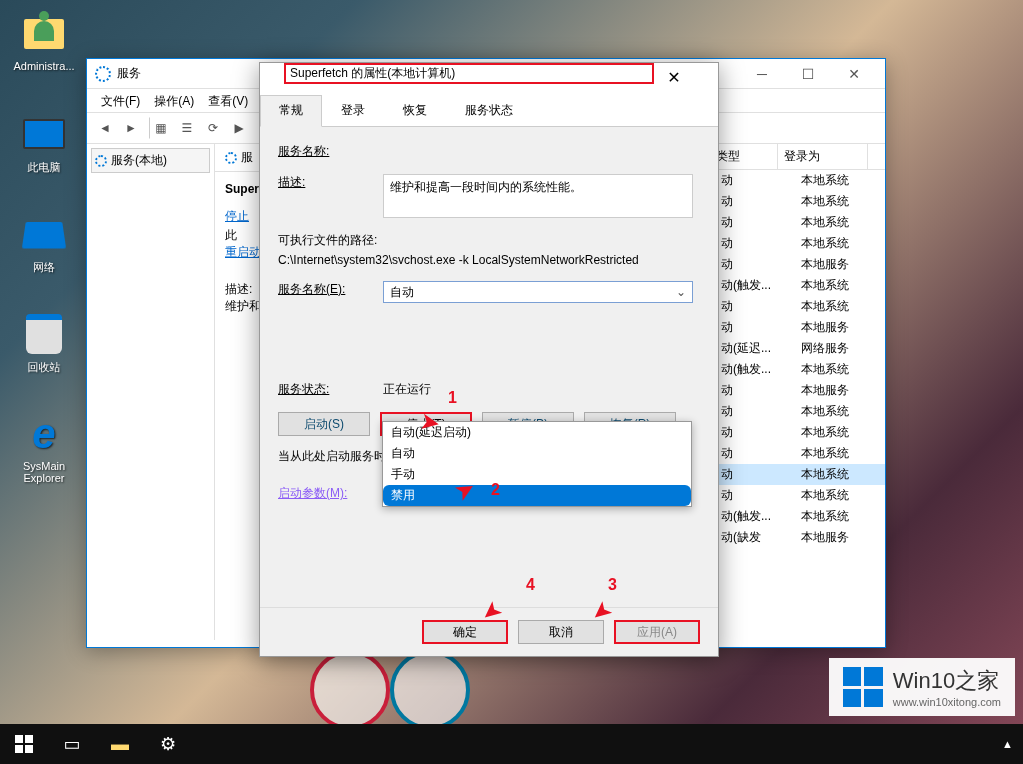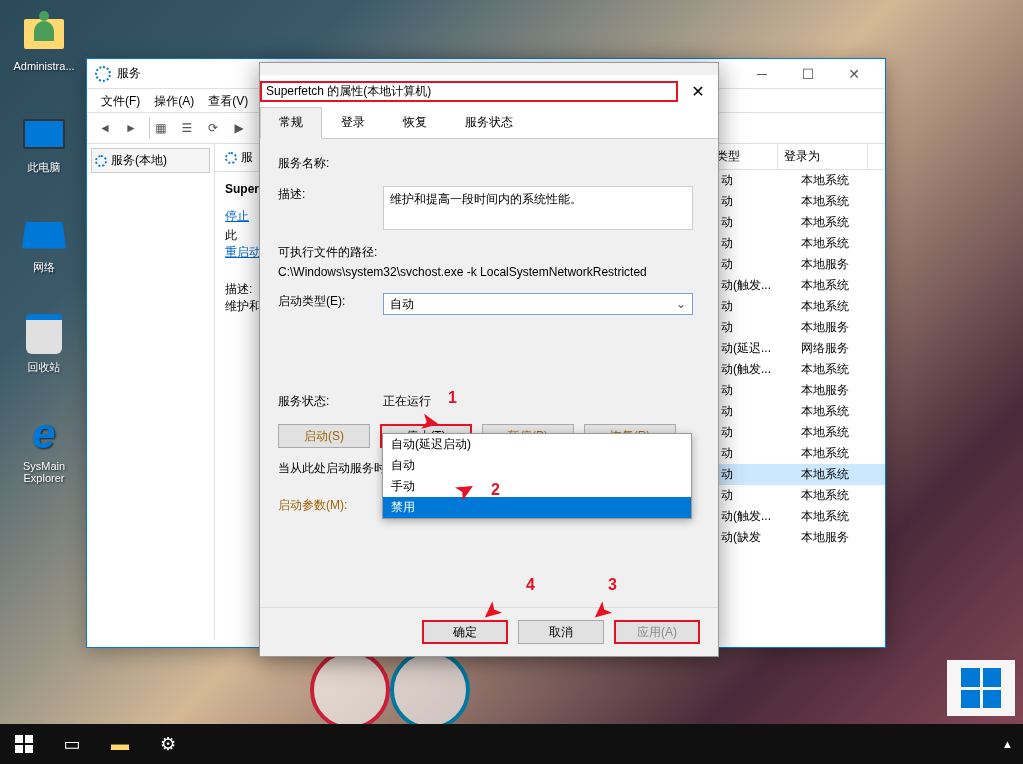"Superfetch 的属性(本地计算机)" .props-titlebar { align-items: center -> flex-start; margin-top: 12px -> none; padding: 0 0 -> 0 24px }
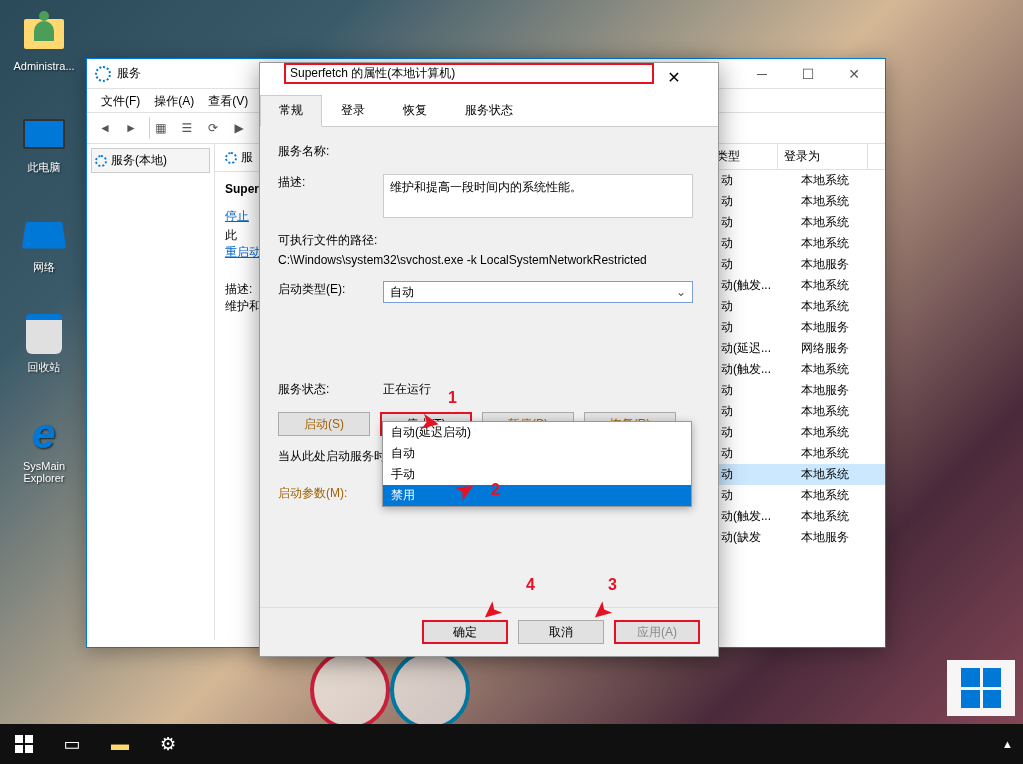"服务名称:" .prow .pl { text-decoration: none -> underline }
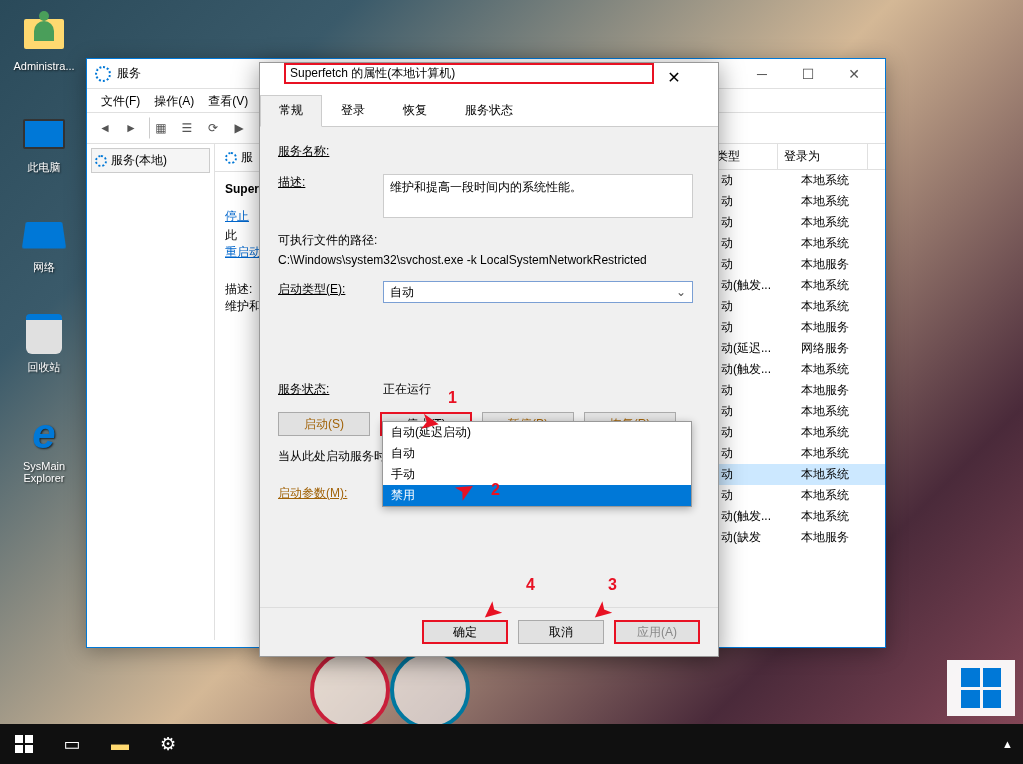"C:\Windows\system32\svchost.exe -k" div { text: Windows -> Internet }
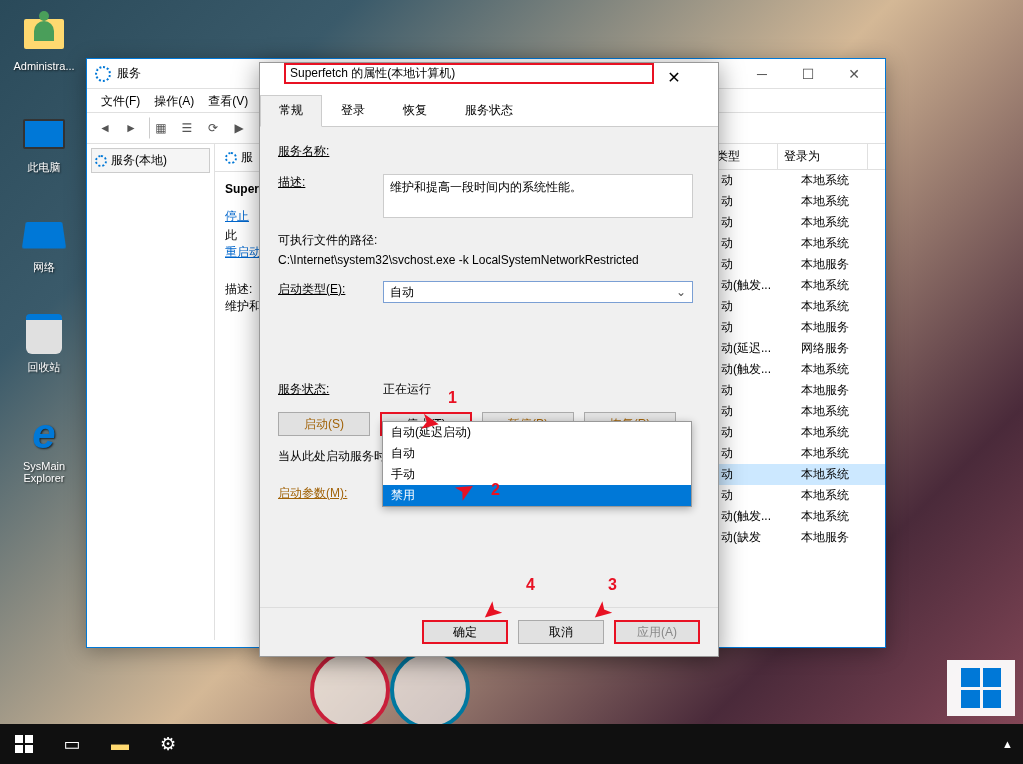"启动类型(E):" div.pl { text: 启动类型 -> 服务名称 }
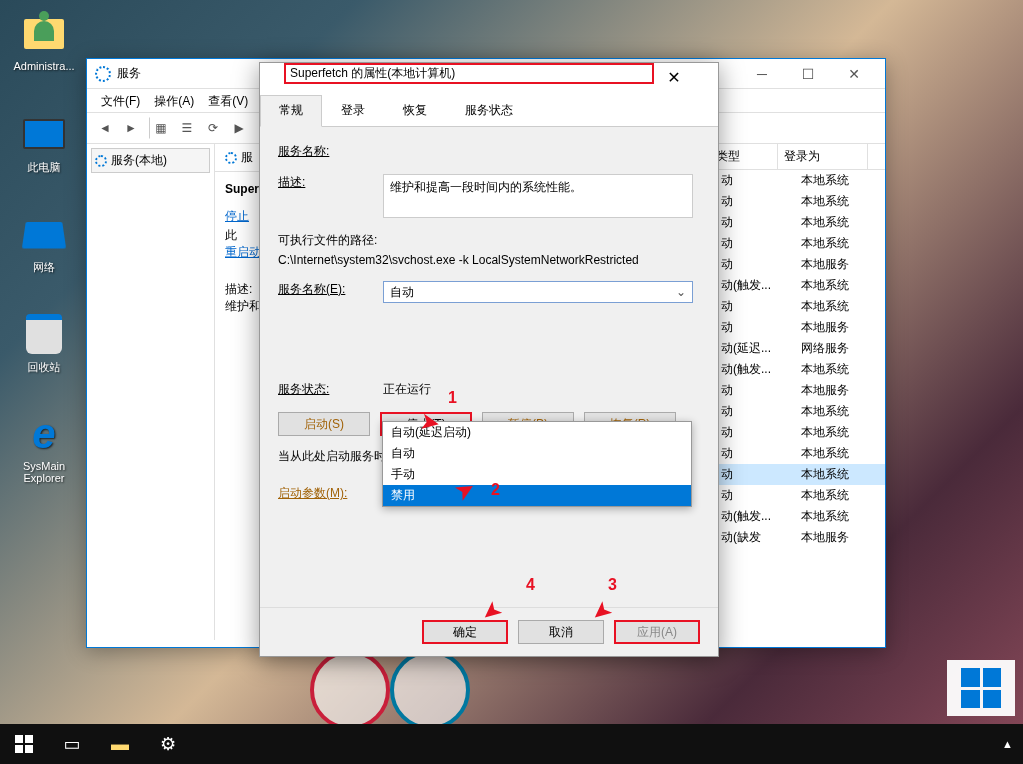"启动(S)" .wbtn { color: #a16207 -> #0c4a6e }
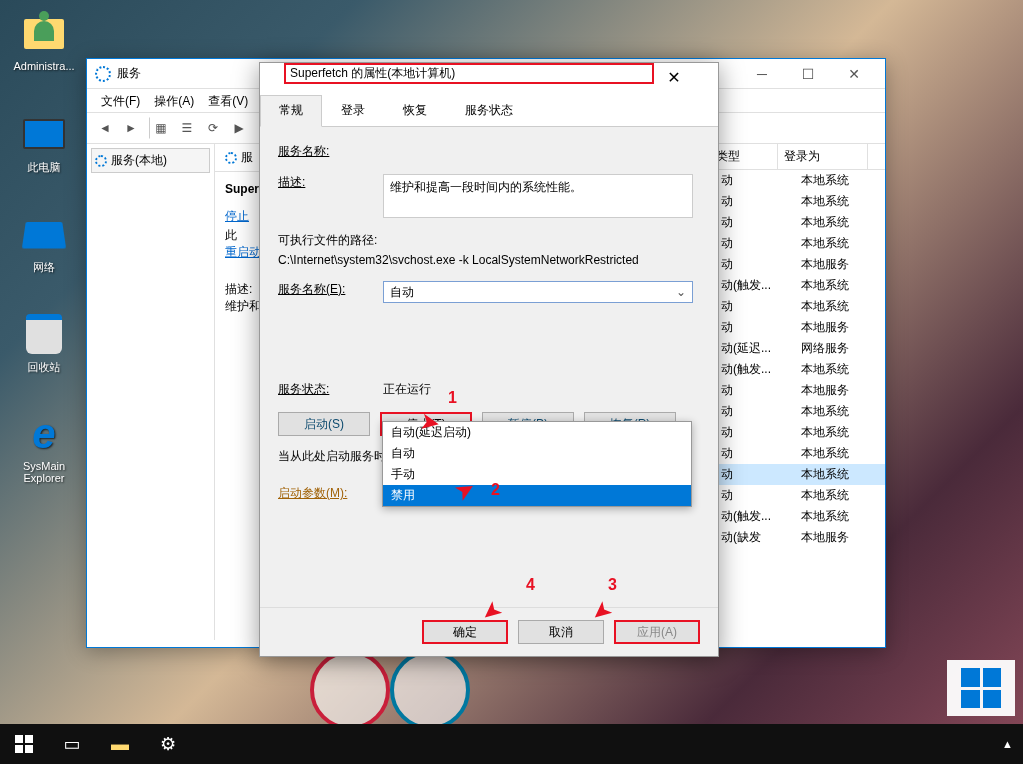"启动参数(M):" div.pl { color: #a16207 -> #8b5cf6 }
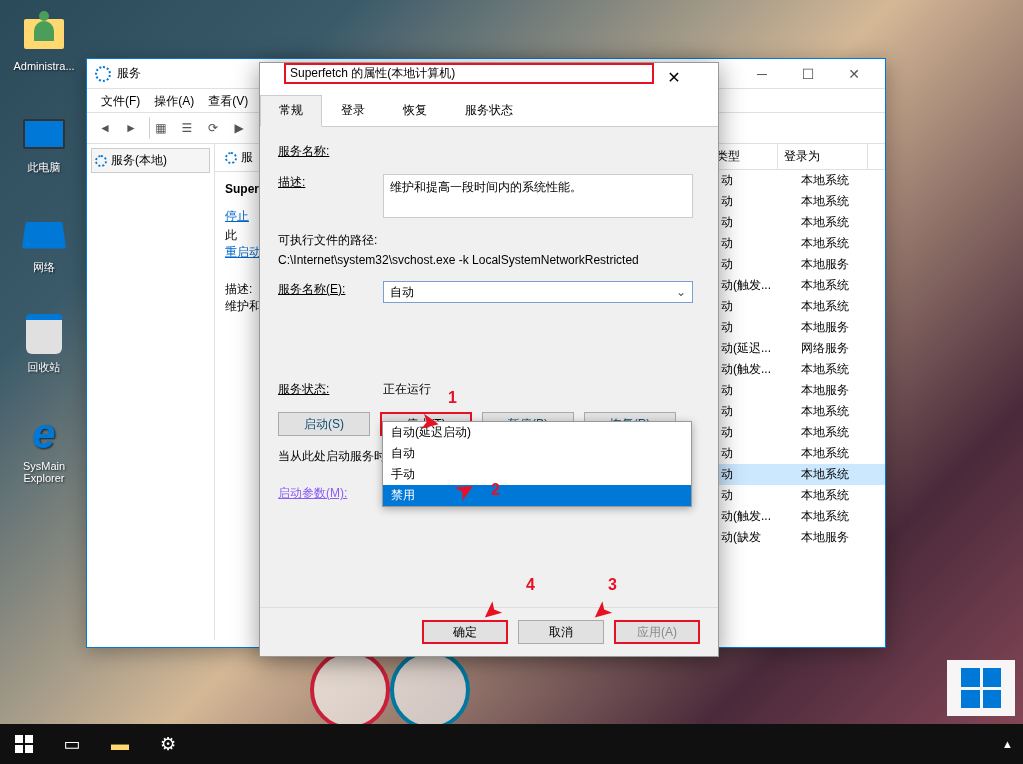"禁用" .dropdown .opt.hover { border-radius: none -> 6px }
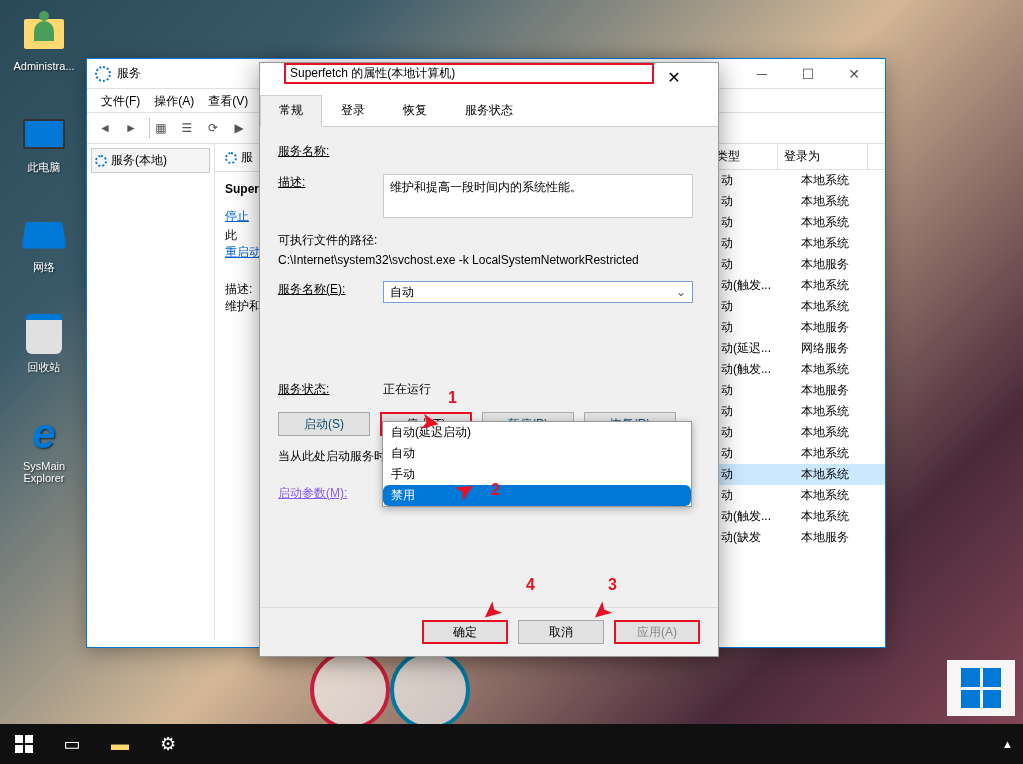"Win10之家" div.wm-text { html: none -> <div> <div>Win10之家</div> <div>www.win10xitong.com</div> </div> }
